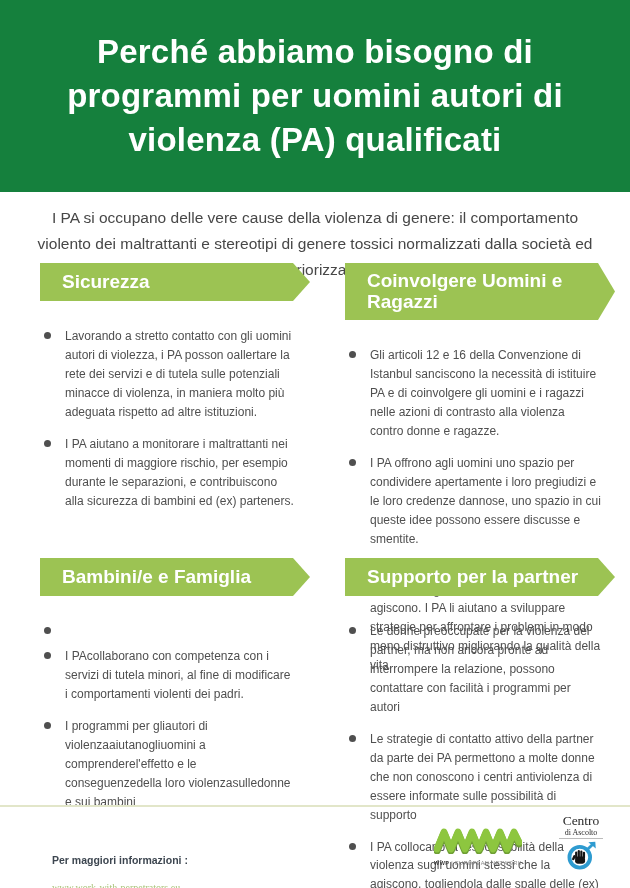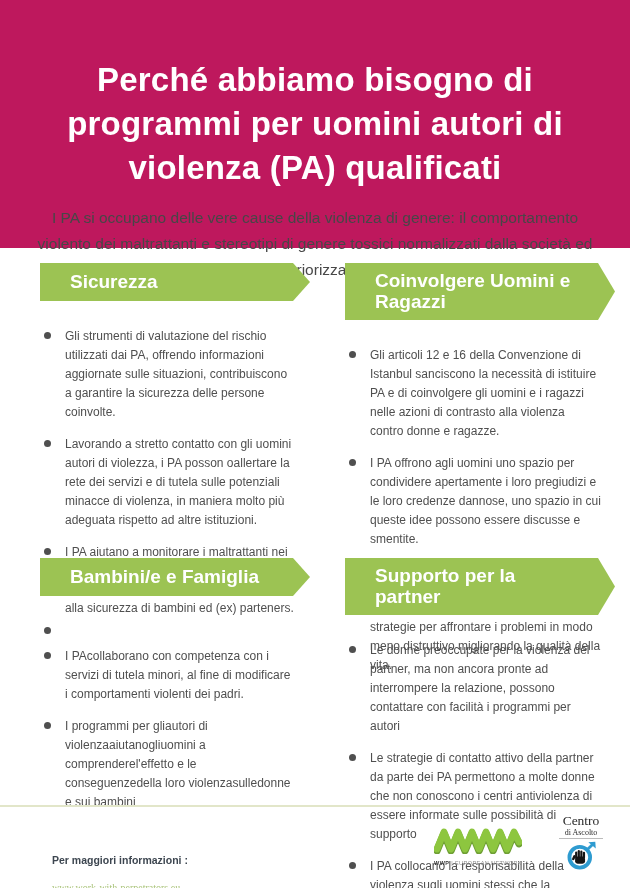"Perché abbiamo bisogno di" .header { background: #be185d -> #15803d; height: 248px -> 192px }
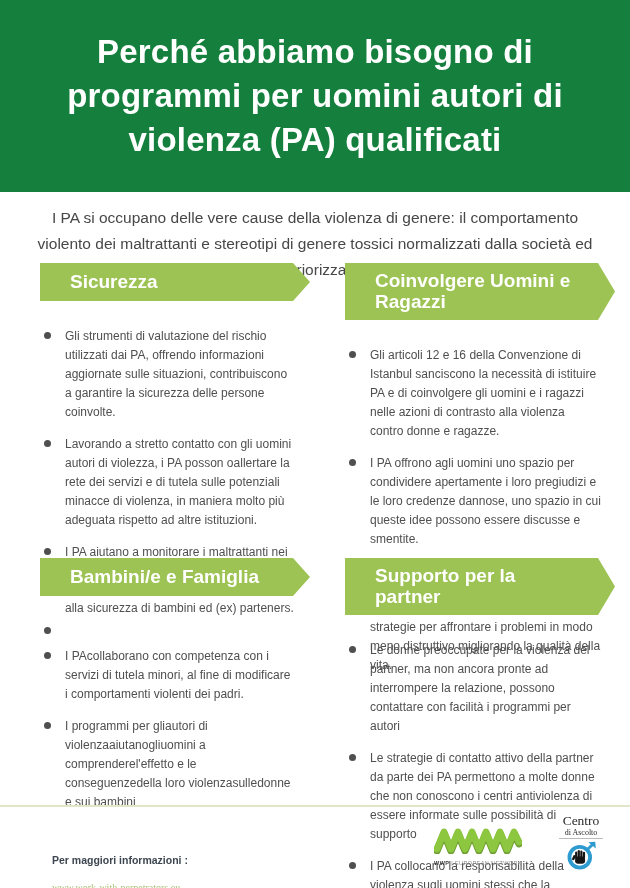"Sicurezza" .banner { padding: 8px 30px 8px 30px -> 8px 30px 8px 22px }
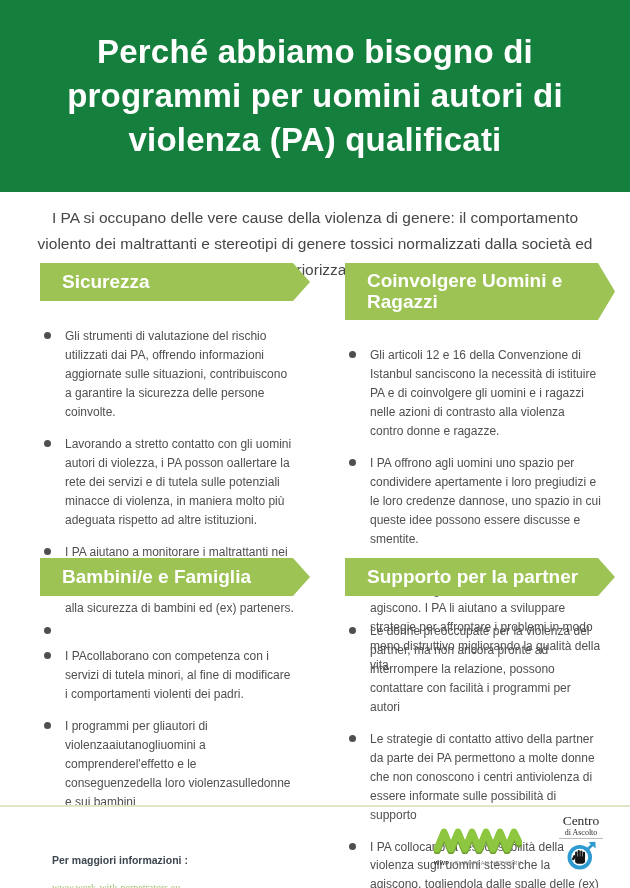"Gli strumenti di valutazione del" li { html: <li> <span></span> <span>Gli strumenti di valutazione del rischio utilizzati dai PA, offrendo informazioni aggiornate sulle situazioni, contribuiscono a garantire la sicurezza delle persone coinvolte.</span> </li> -> none }
